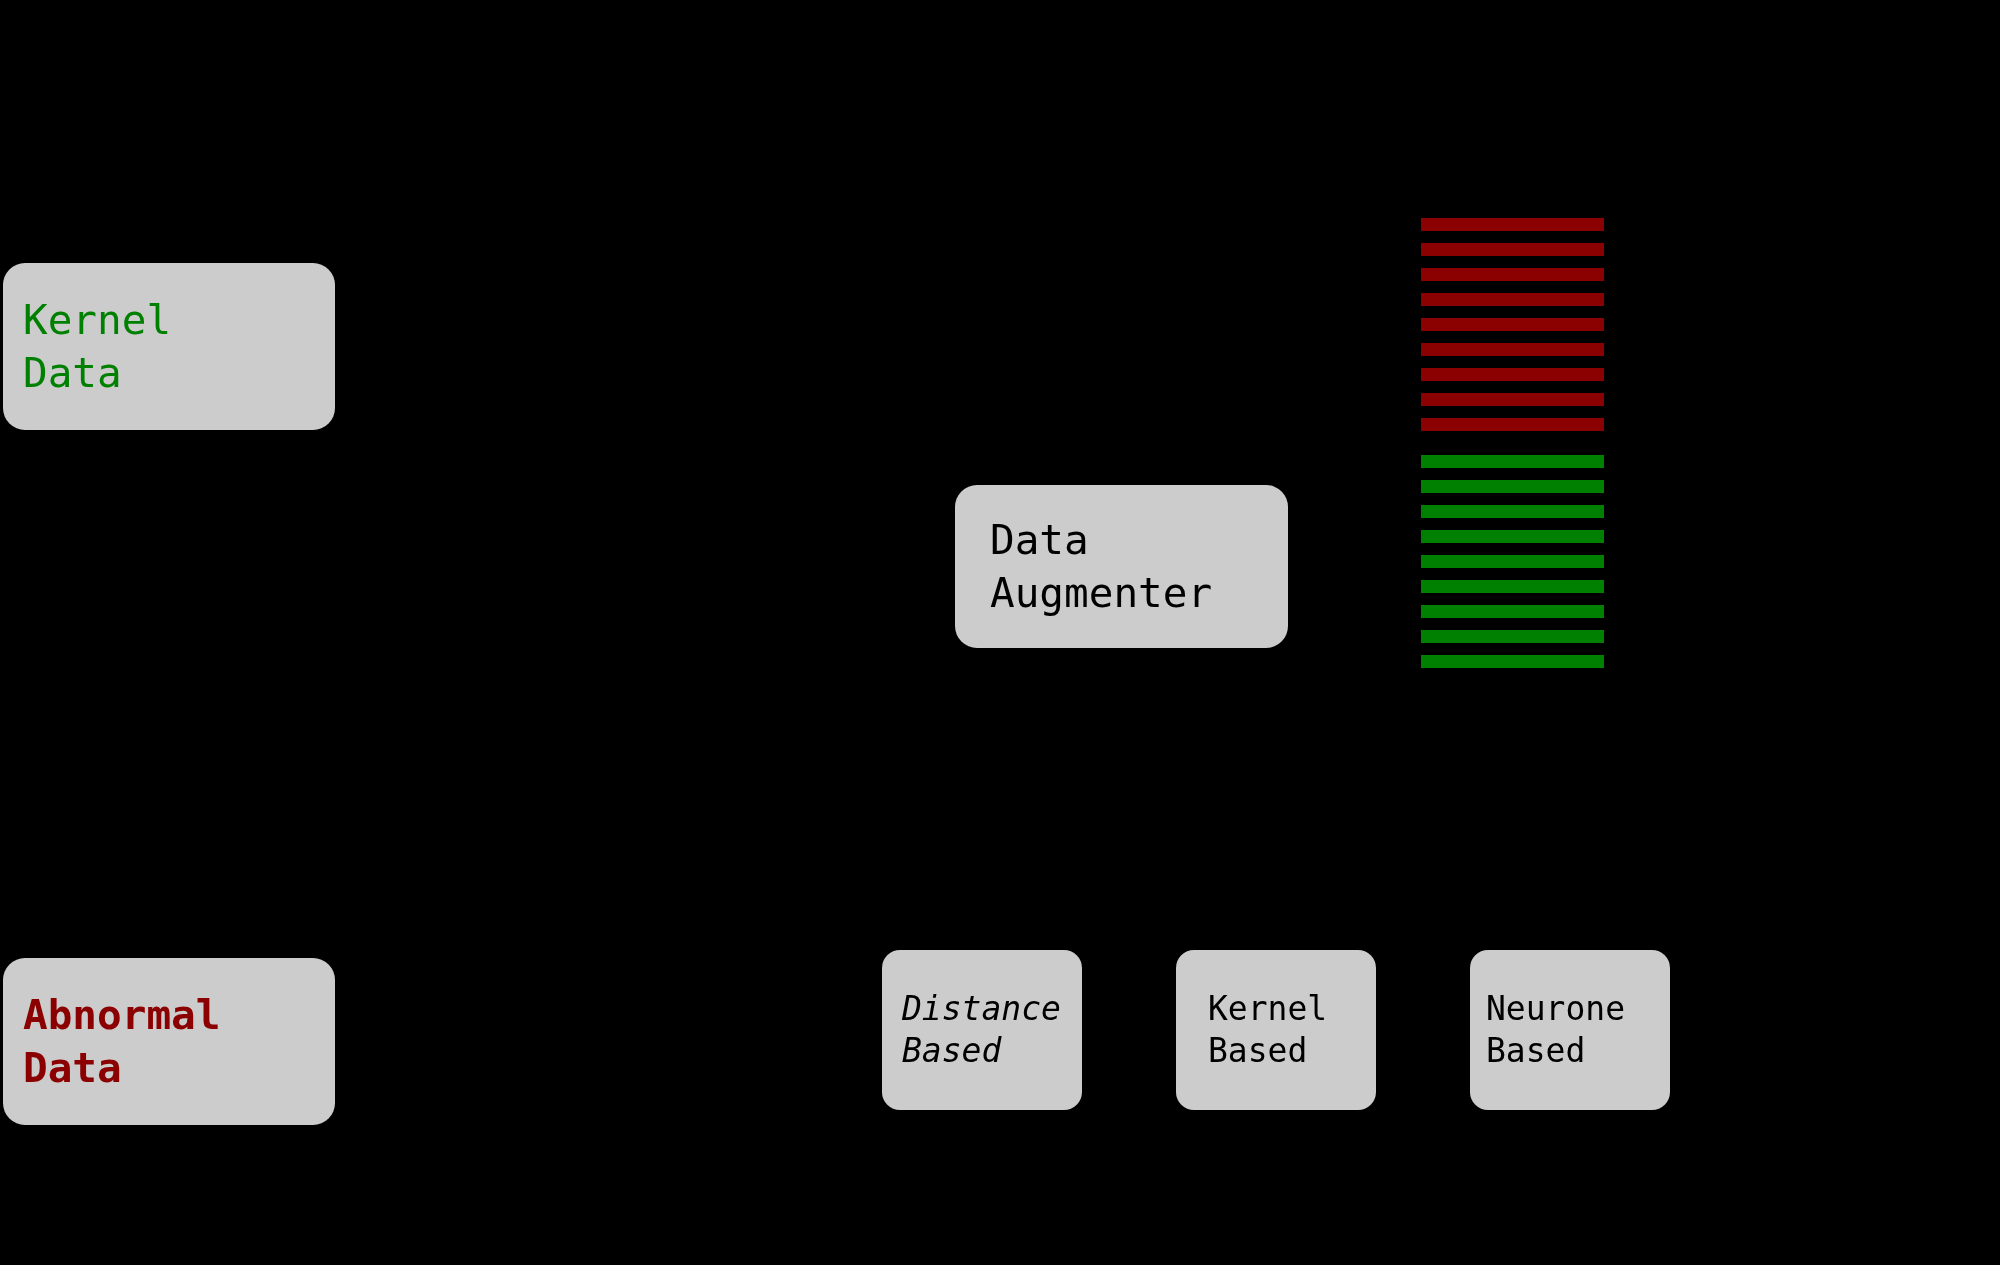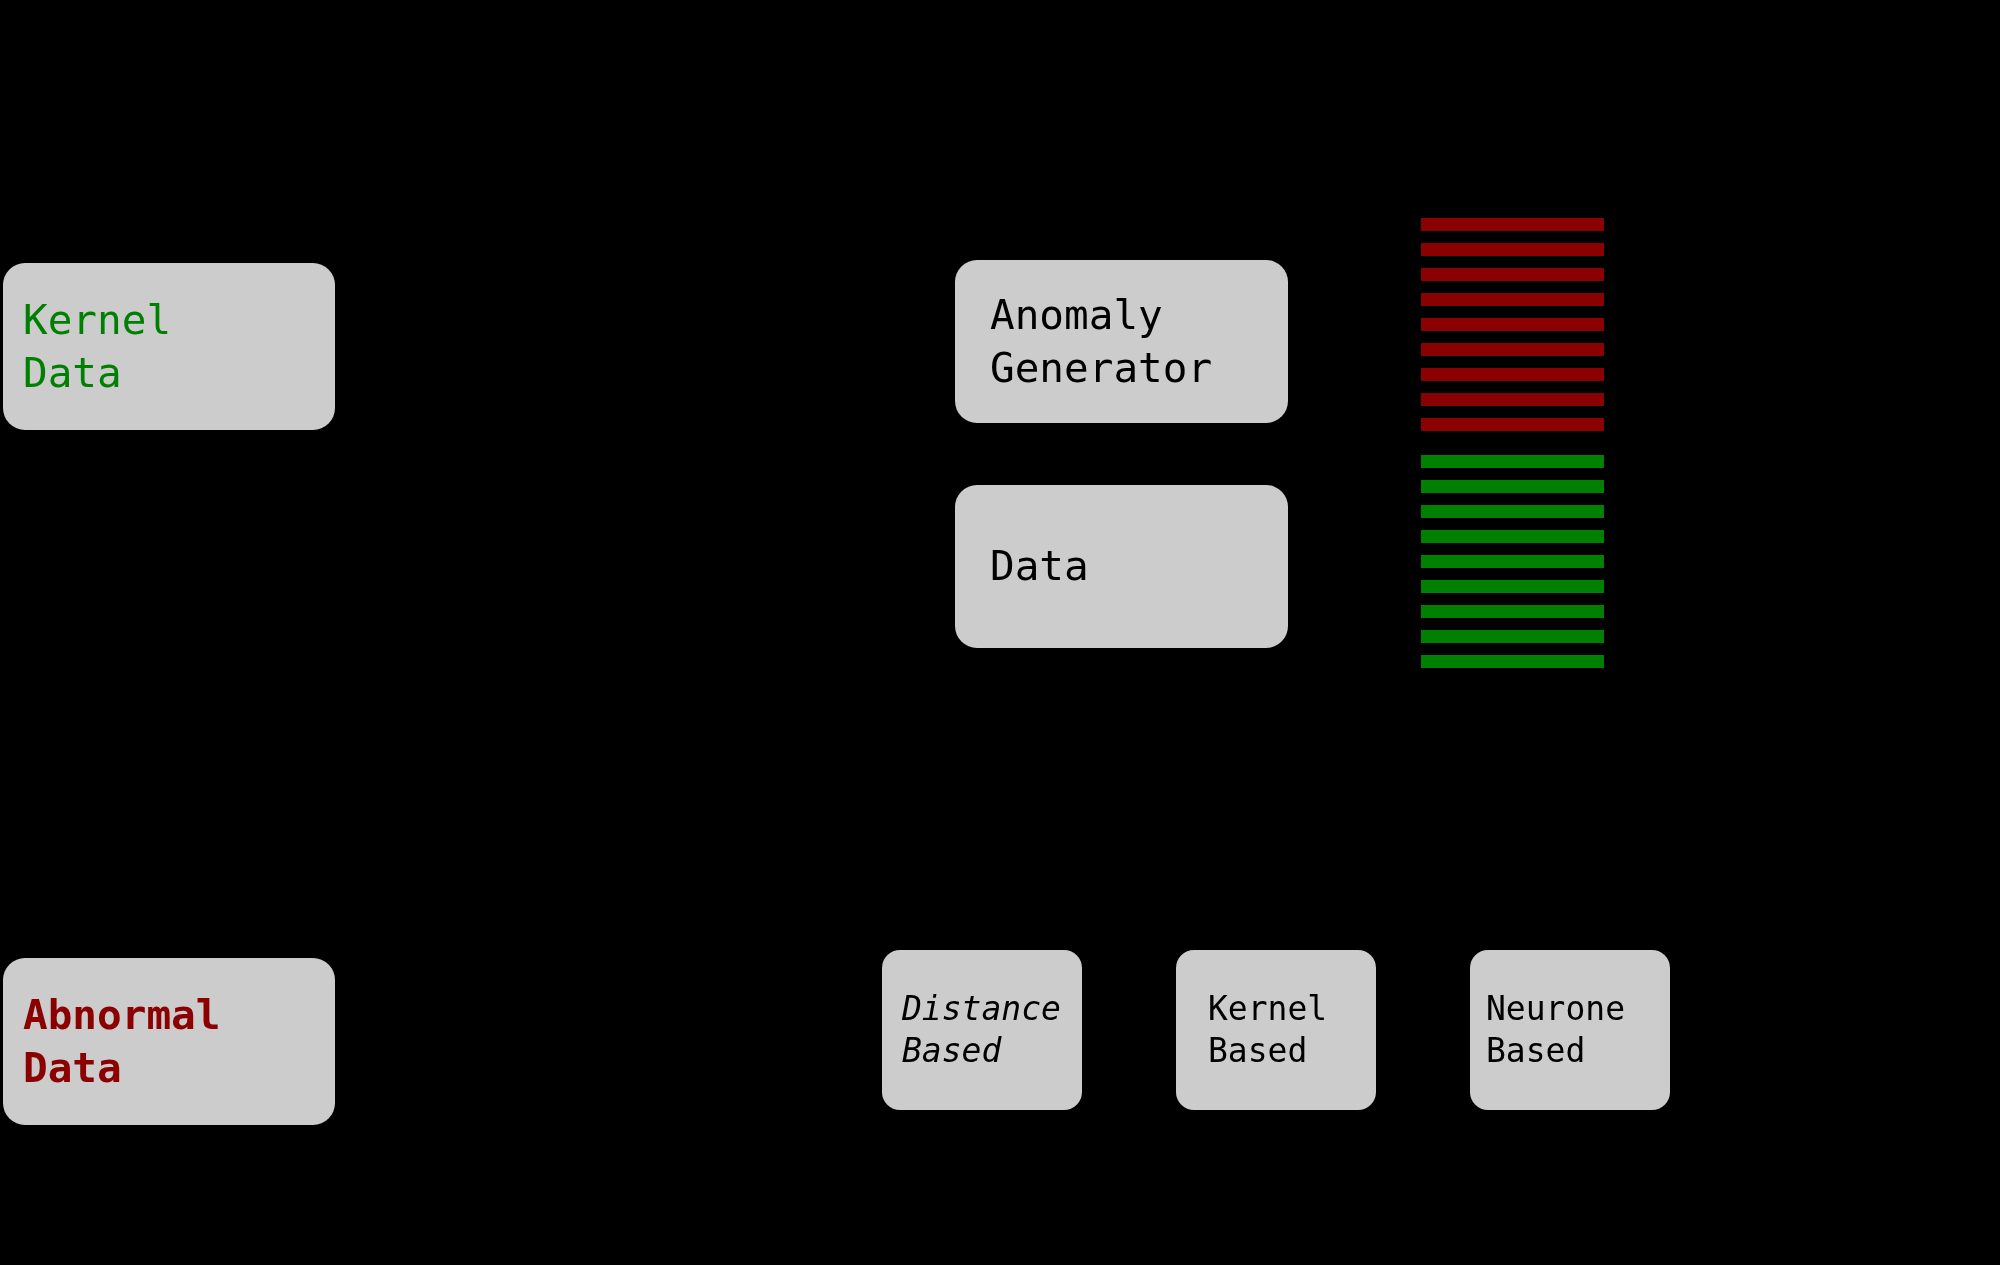"Anomaly" div.node { html: <div> <span>Anomaly</span> <span>Generator</span> </div> -> none }
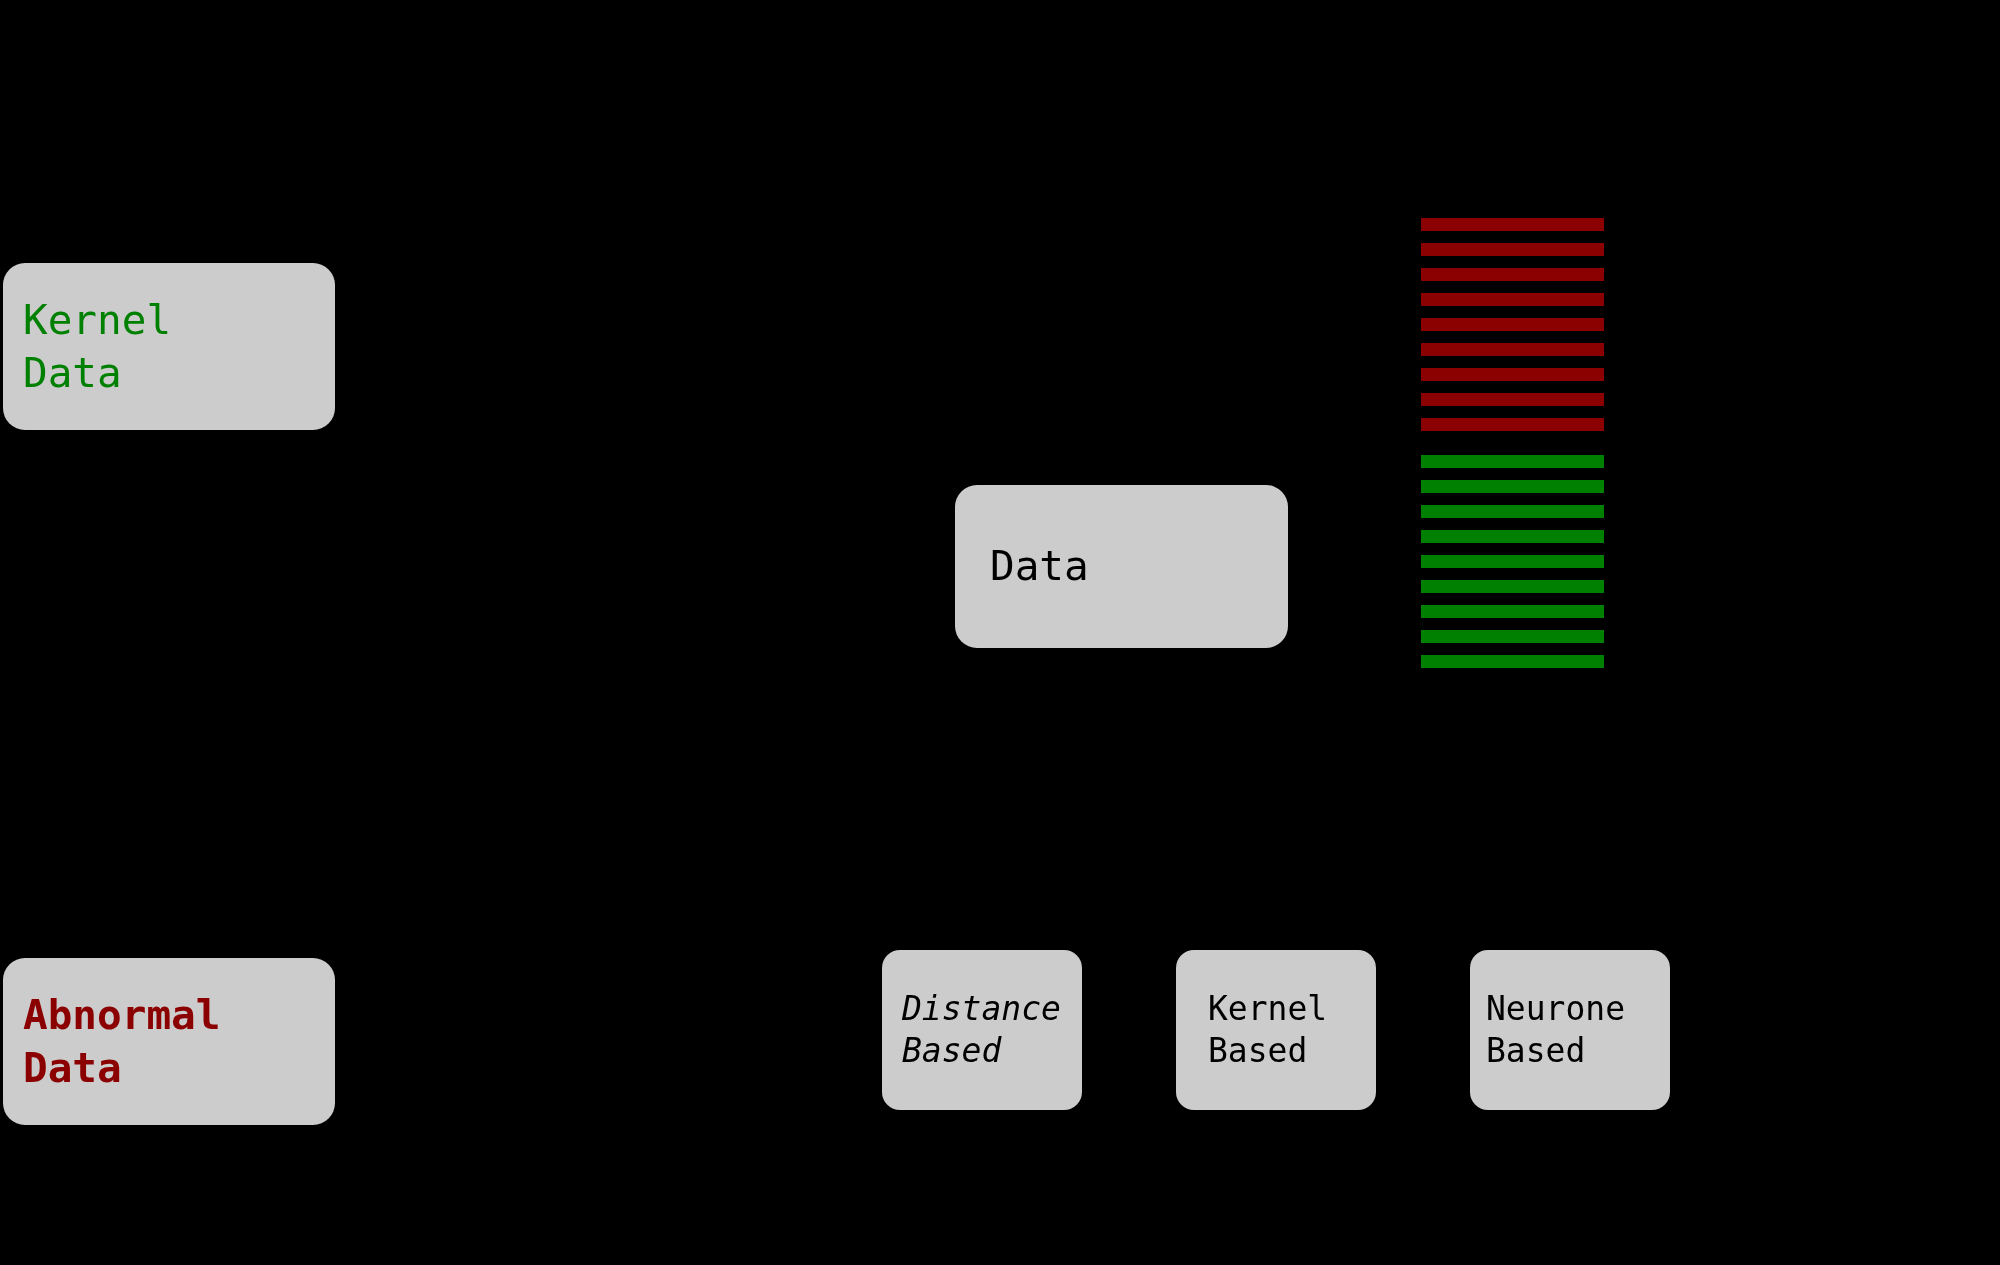"Augmenter" span.line { html: none -> <span>Augmenter</span> }
